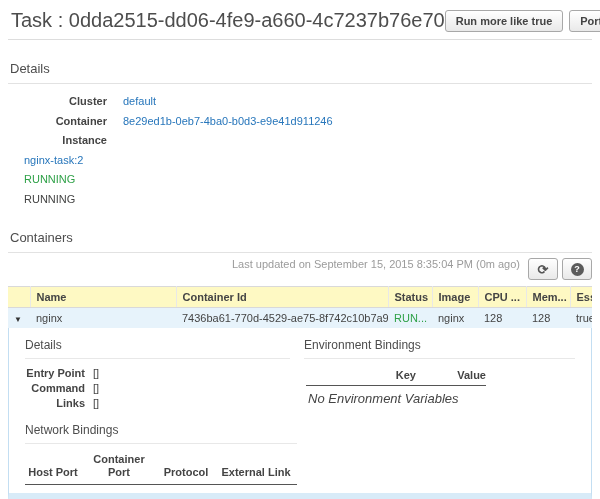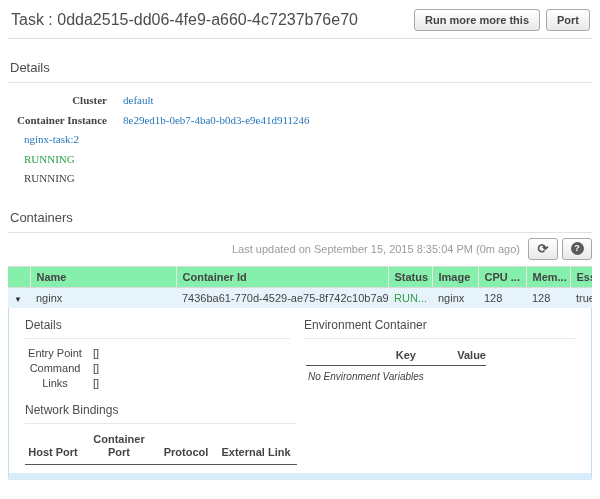"Task :" .page-title { font-size: 16px -> 20px }
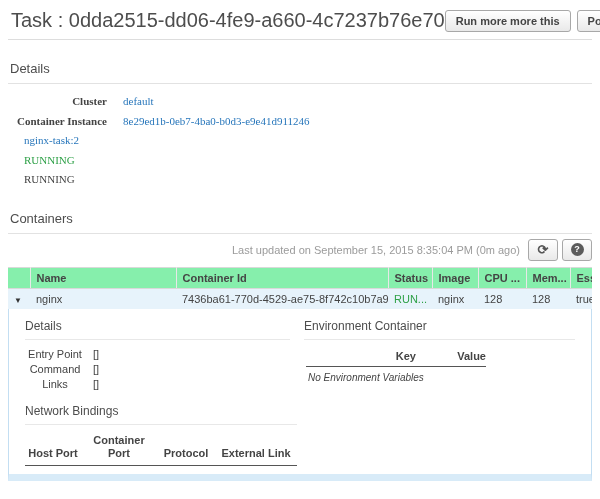"Run more more this" button.btn { text: more this -> like true }
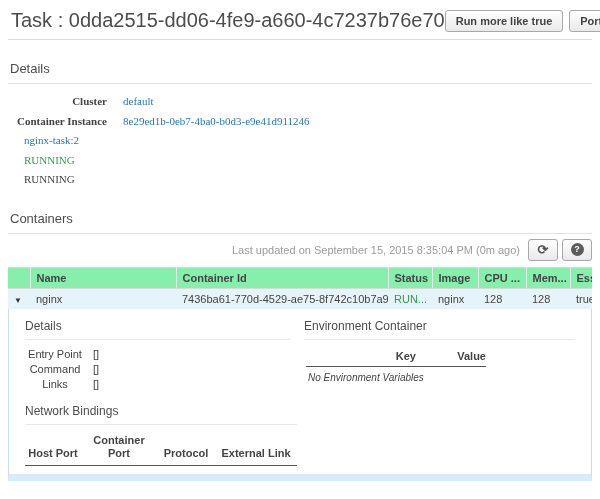"Cluster" .kv-row { font-family: Liberation Serif, serif -> none }
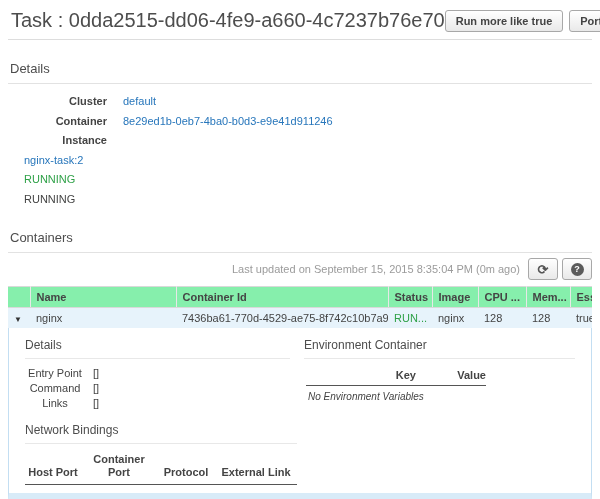"Last updated on September 15," .toolbar { align-items: center -> none }
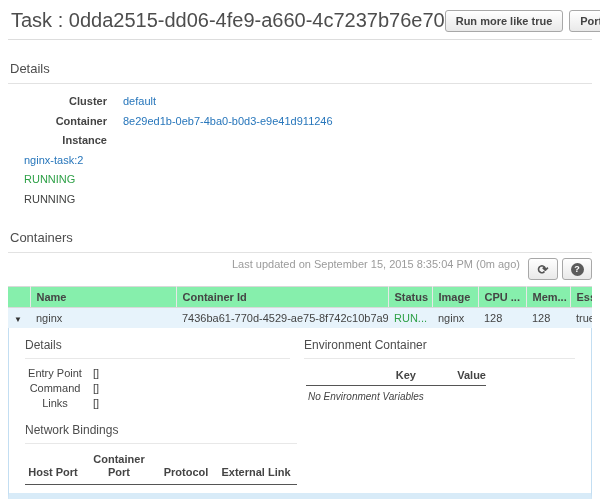"Name" .ctable th { background: #86efac -> #fef9c3 }
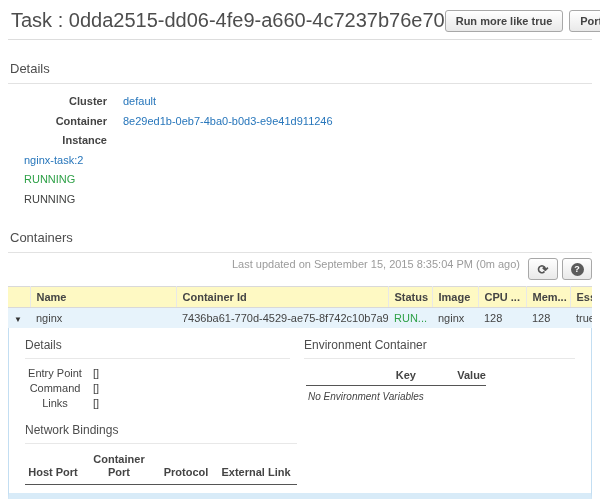"Environment Container" h3.sub-title { text: Container -> Bindings }
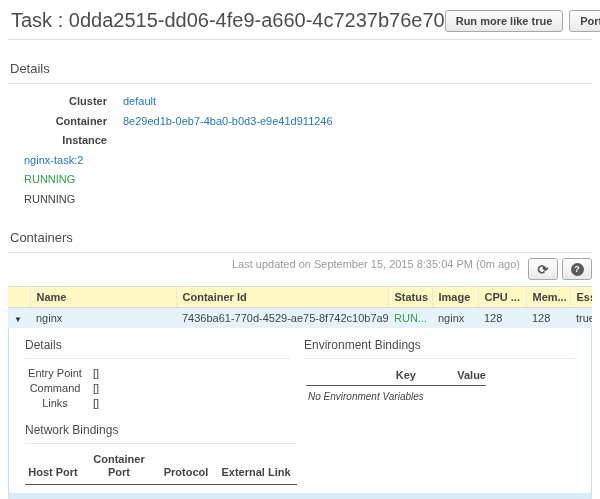"Entry Point" .mini-label { font-weight: normal -> bold; text-align: center -> right }
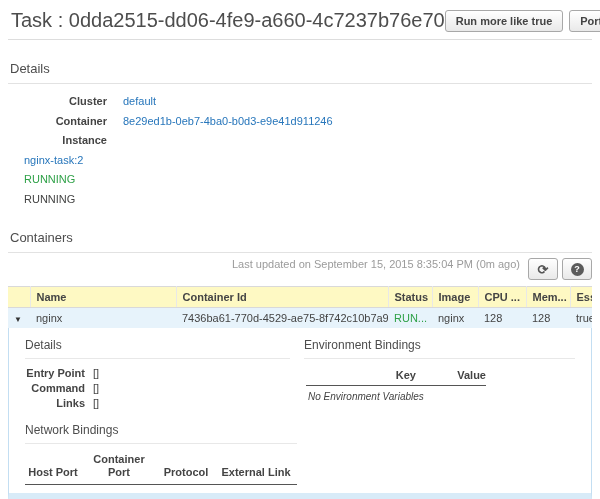"No Environment Variables" .env-empty { font-size: 10px -> 13px }
